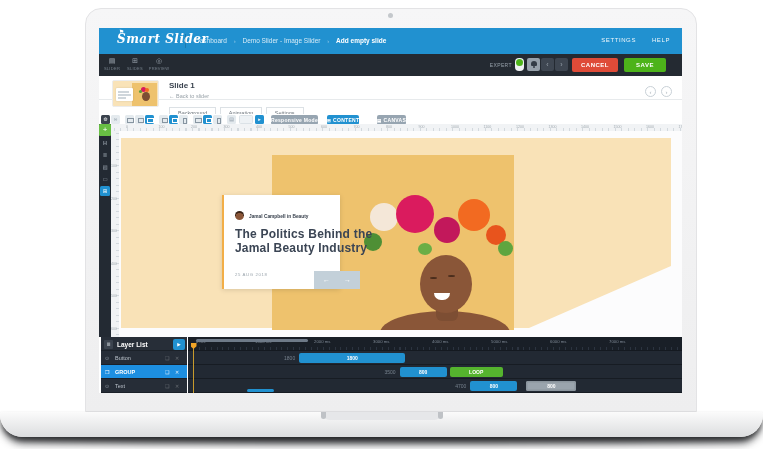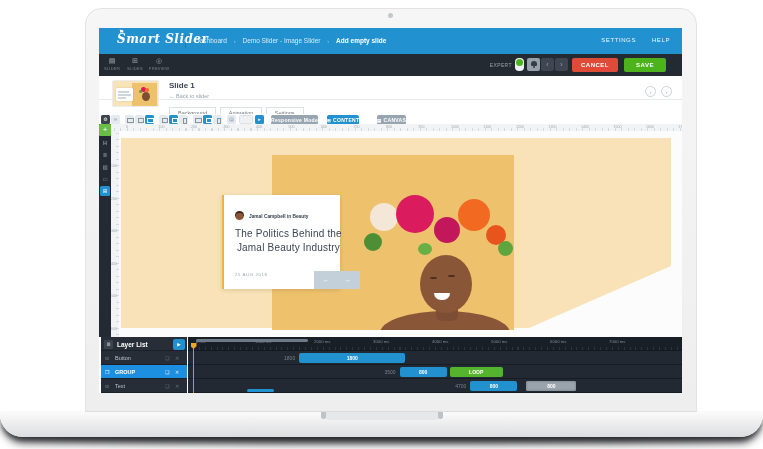"The Politics Behind the" .card-title { font-size: 10px -> 12px; font-weight: normal -> bold; text-align: center -> none }
